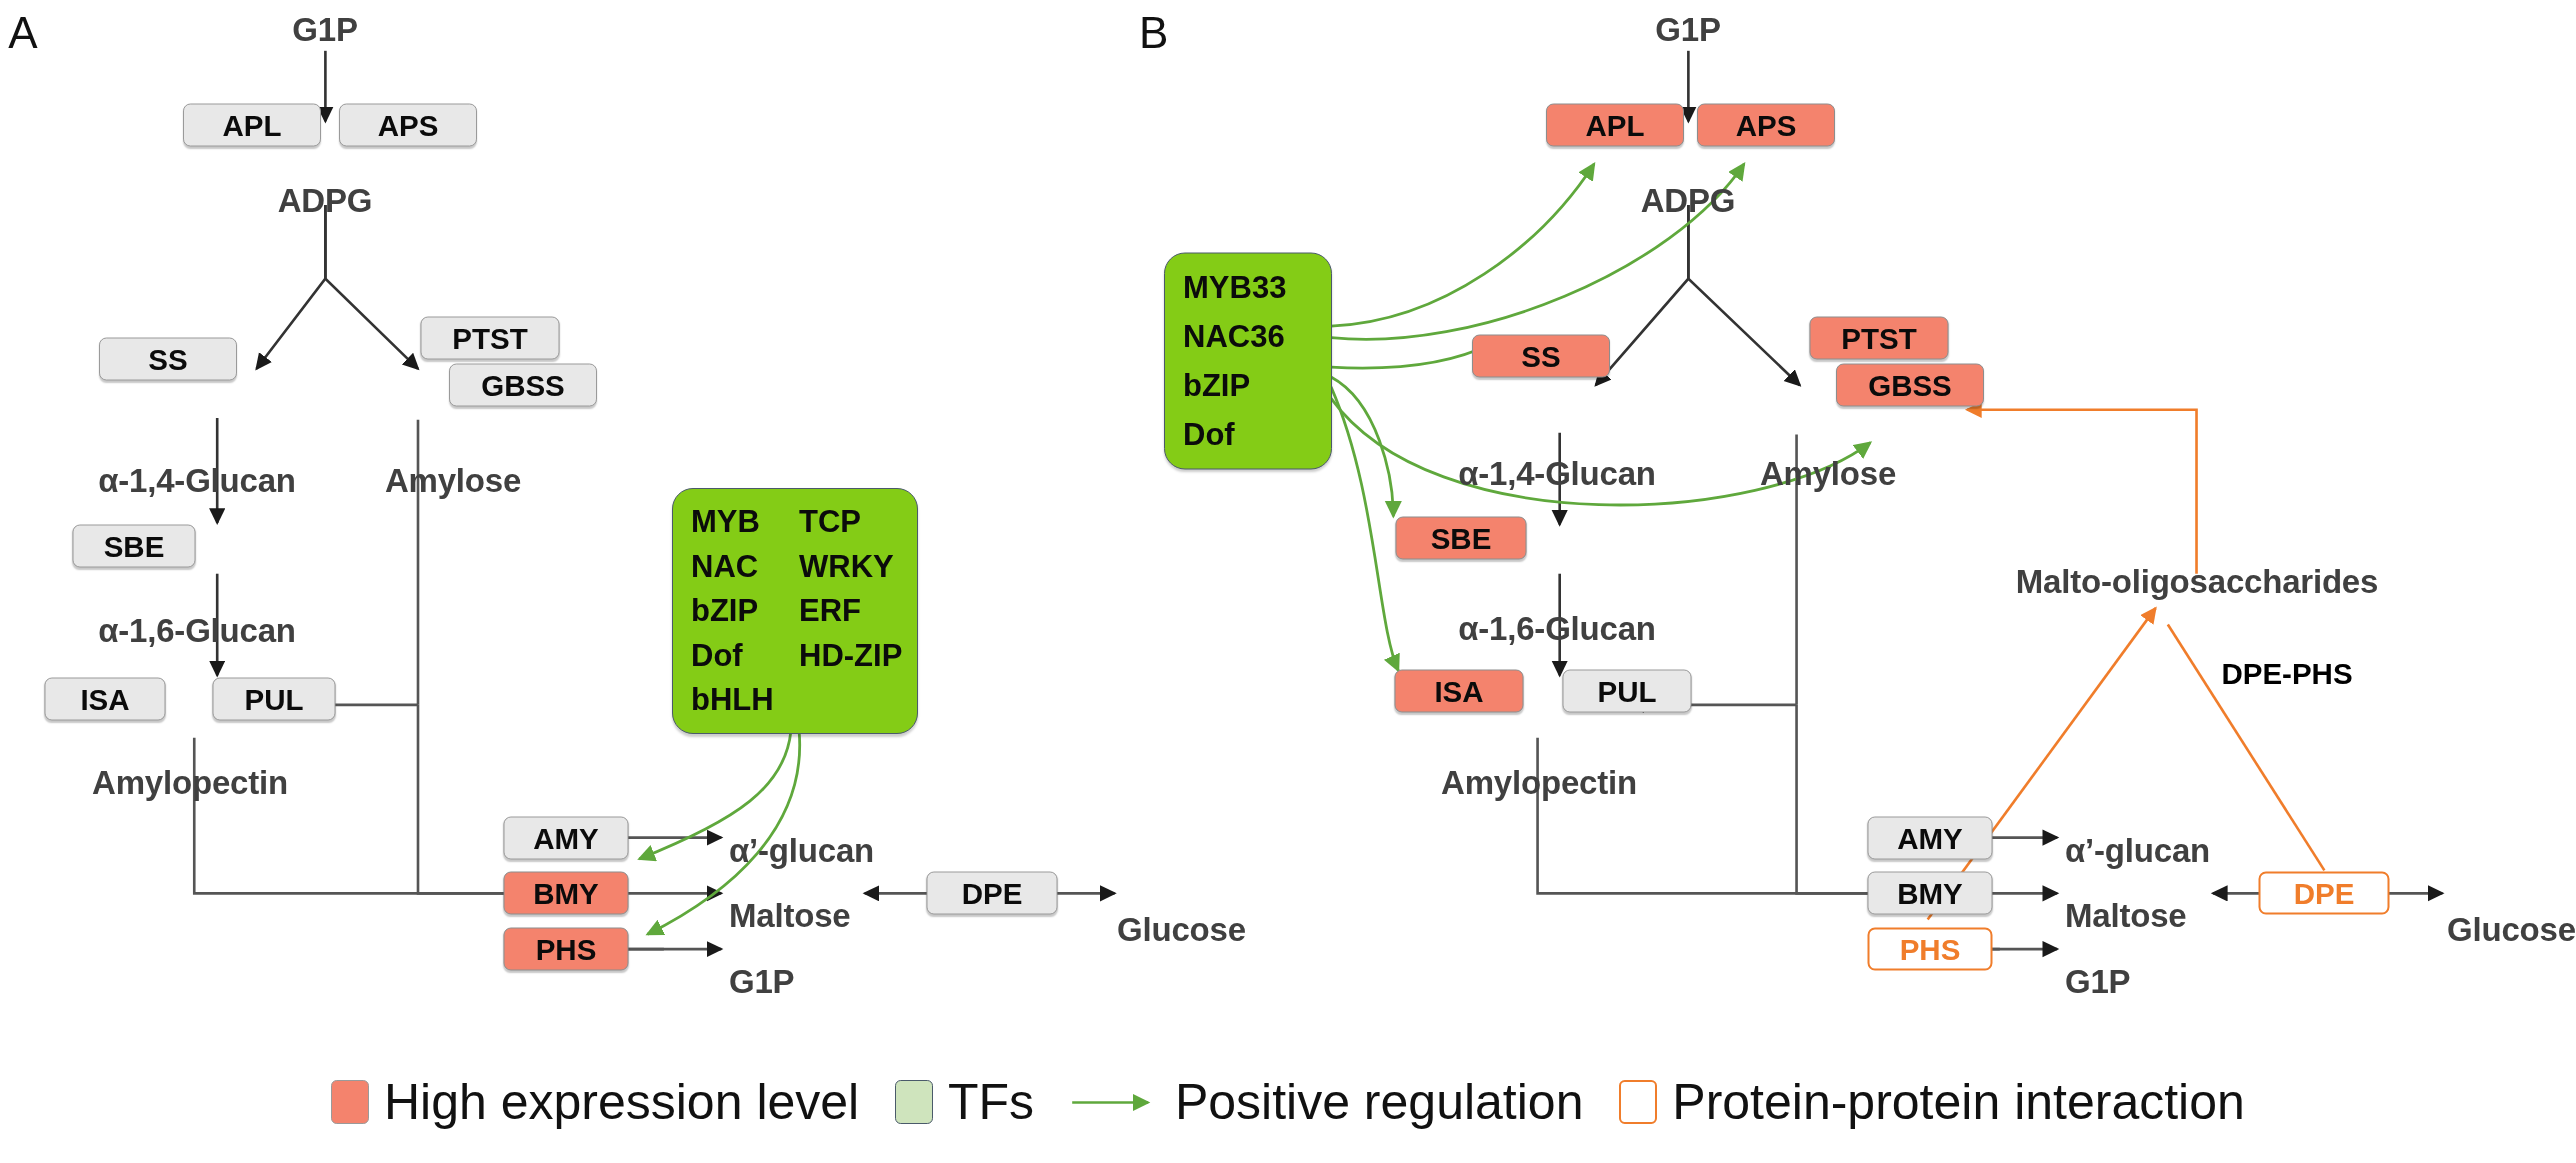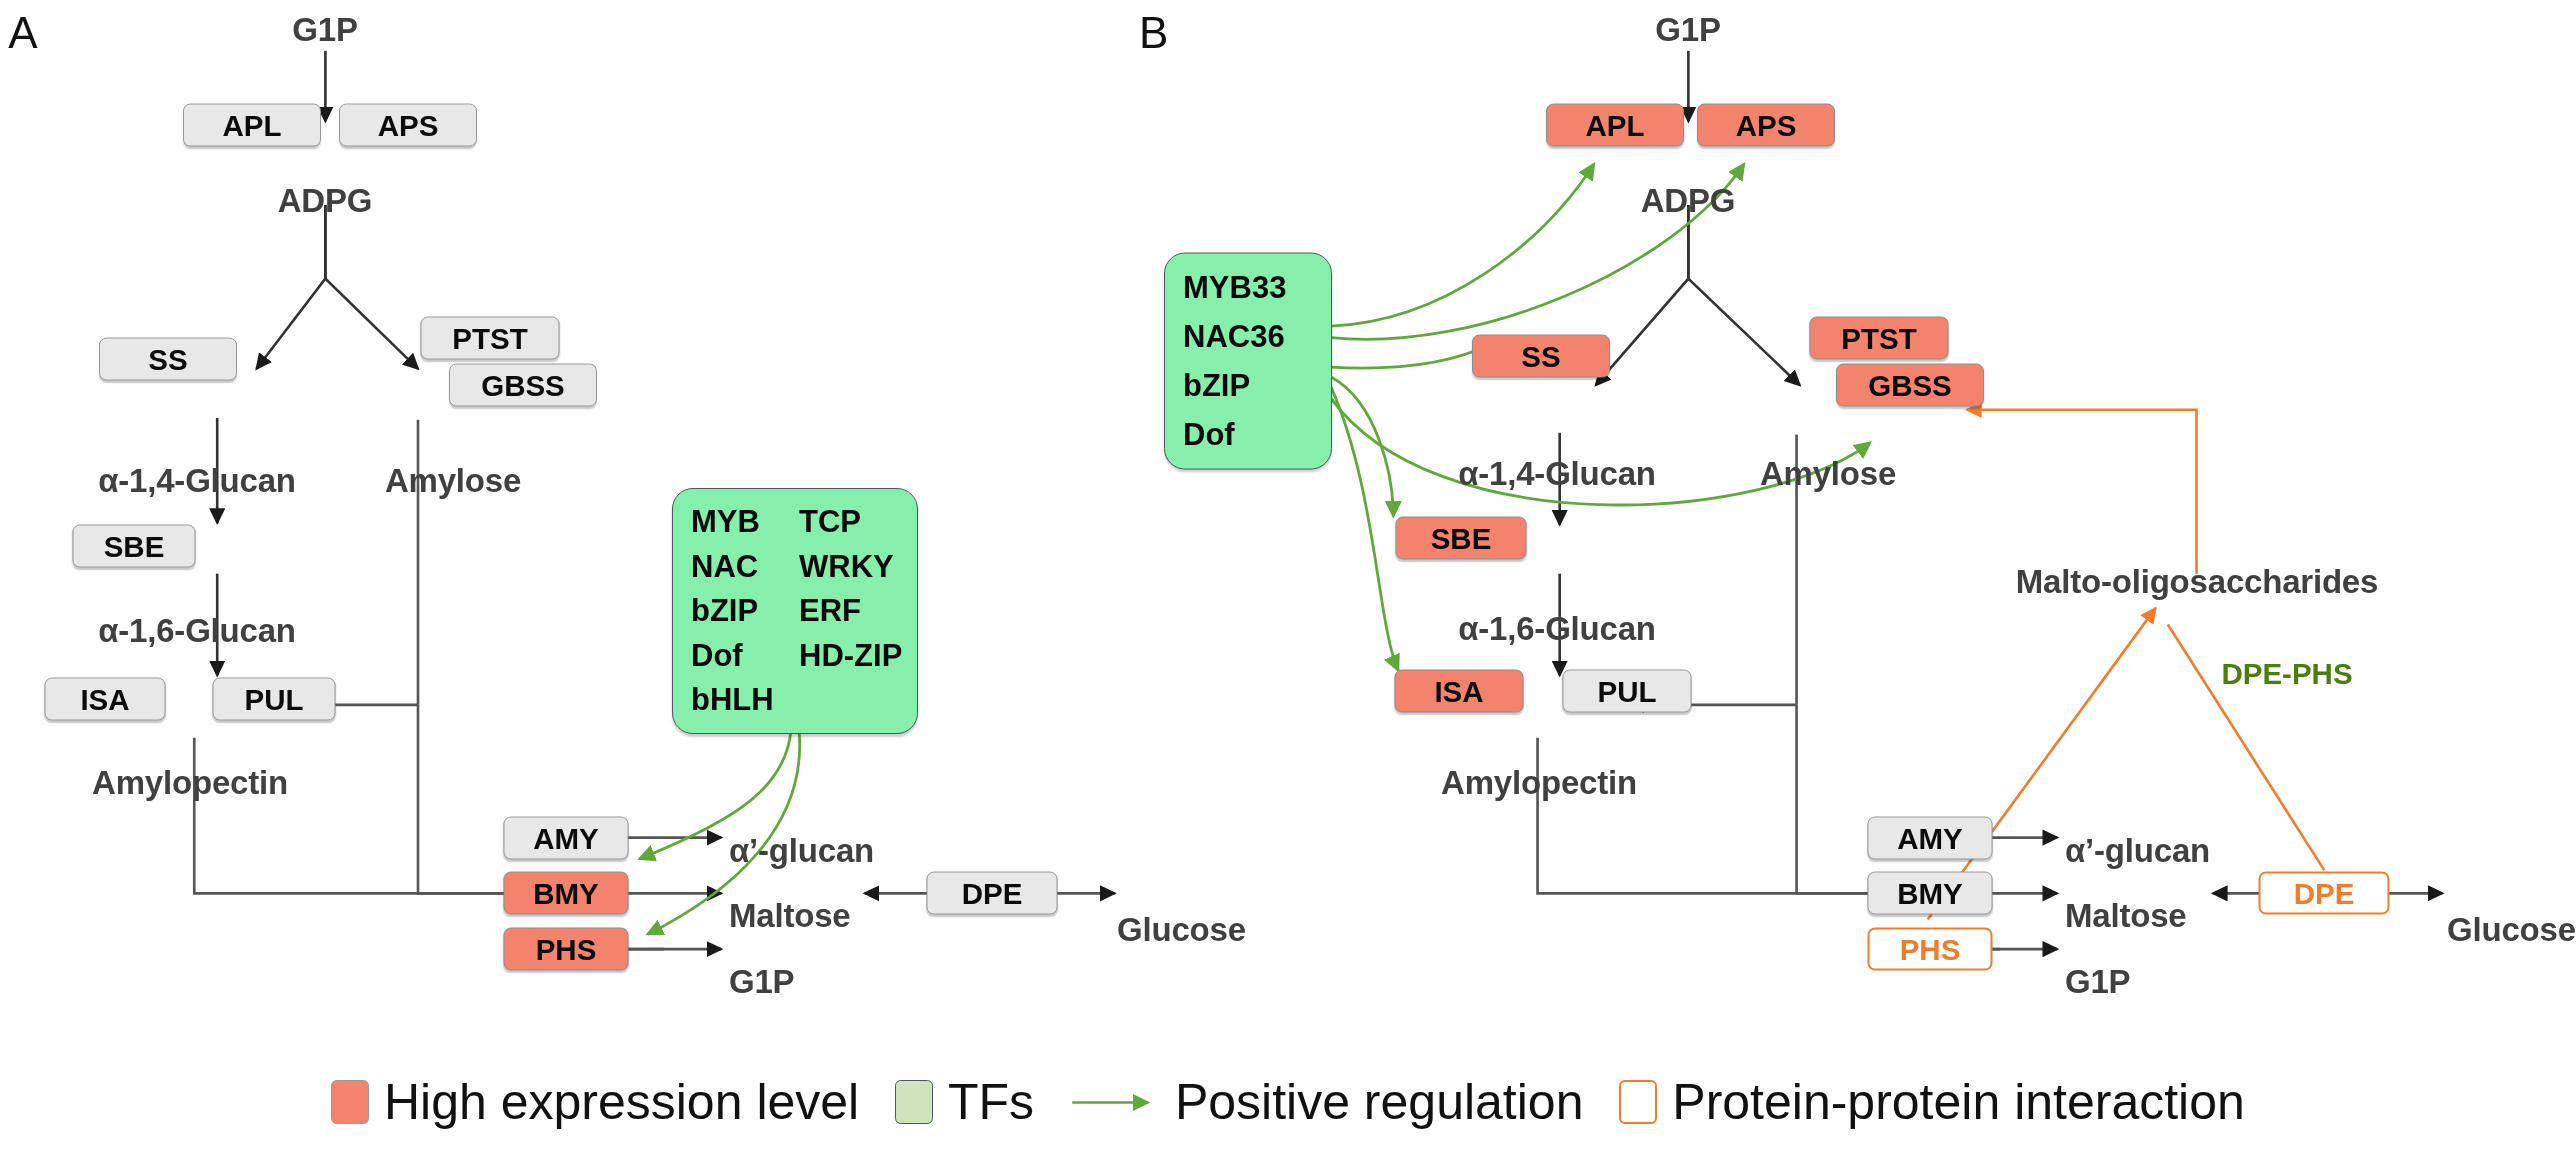"MYB33" .tfbox { background: #86efac -> #84cc16 }
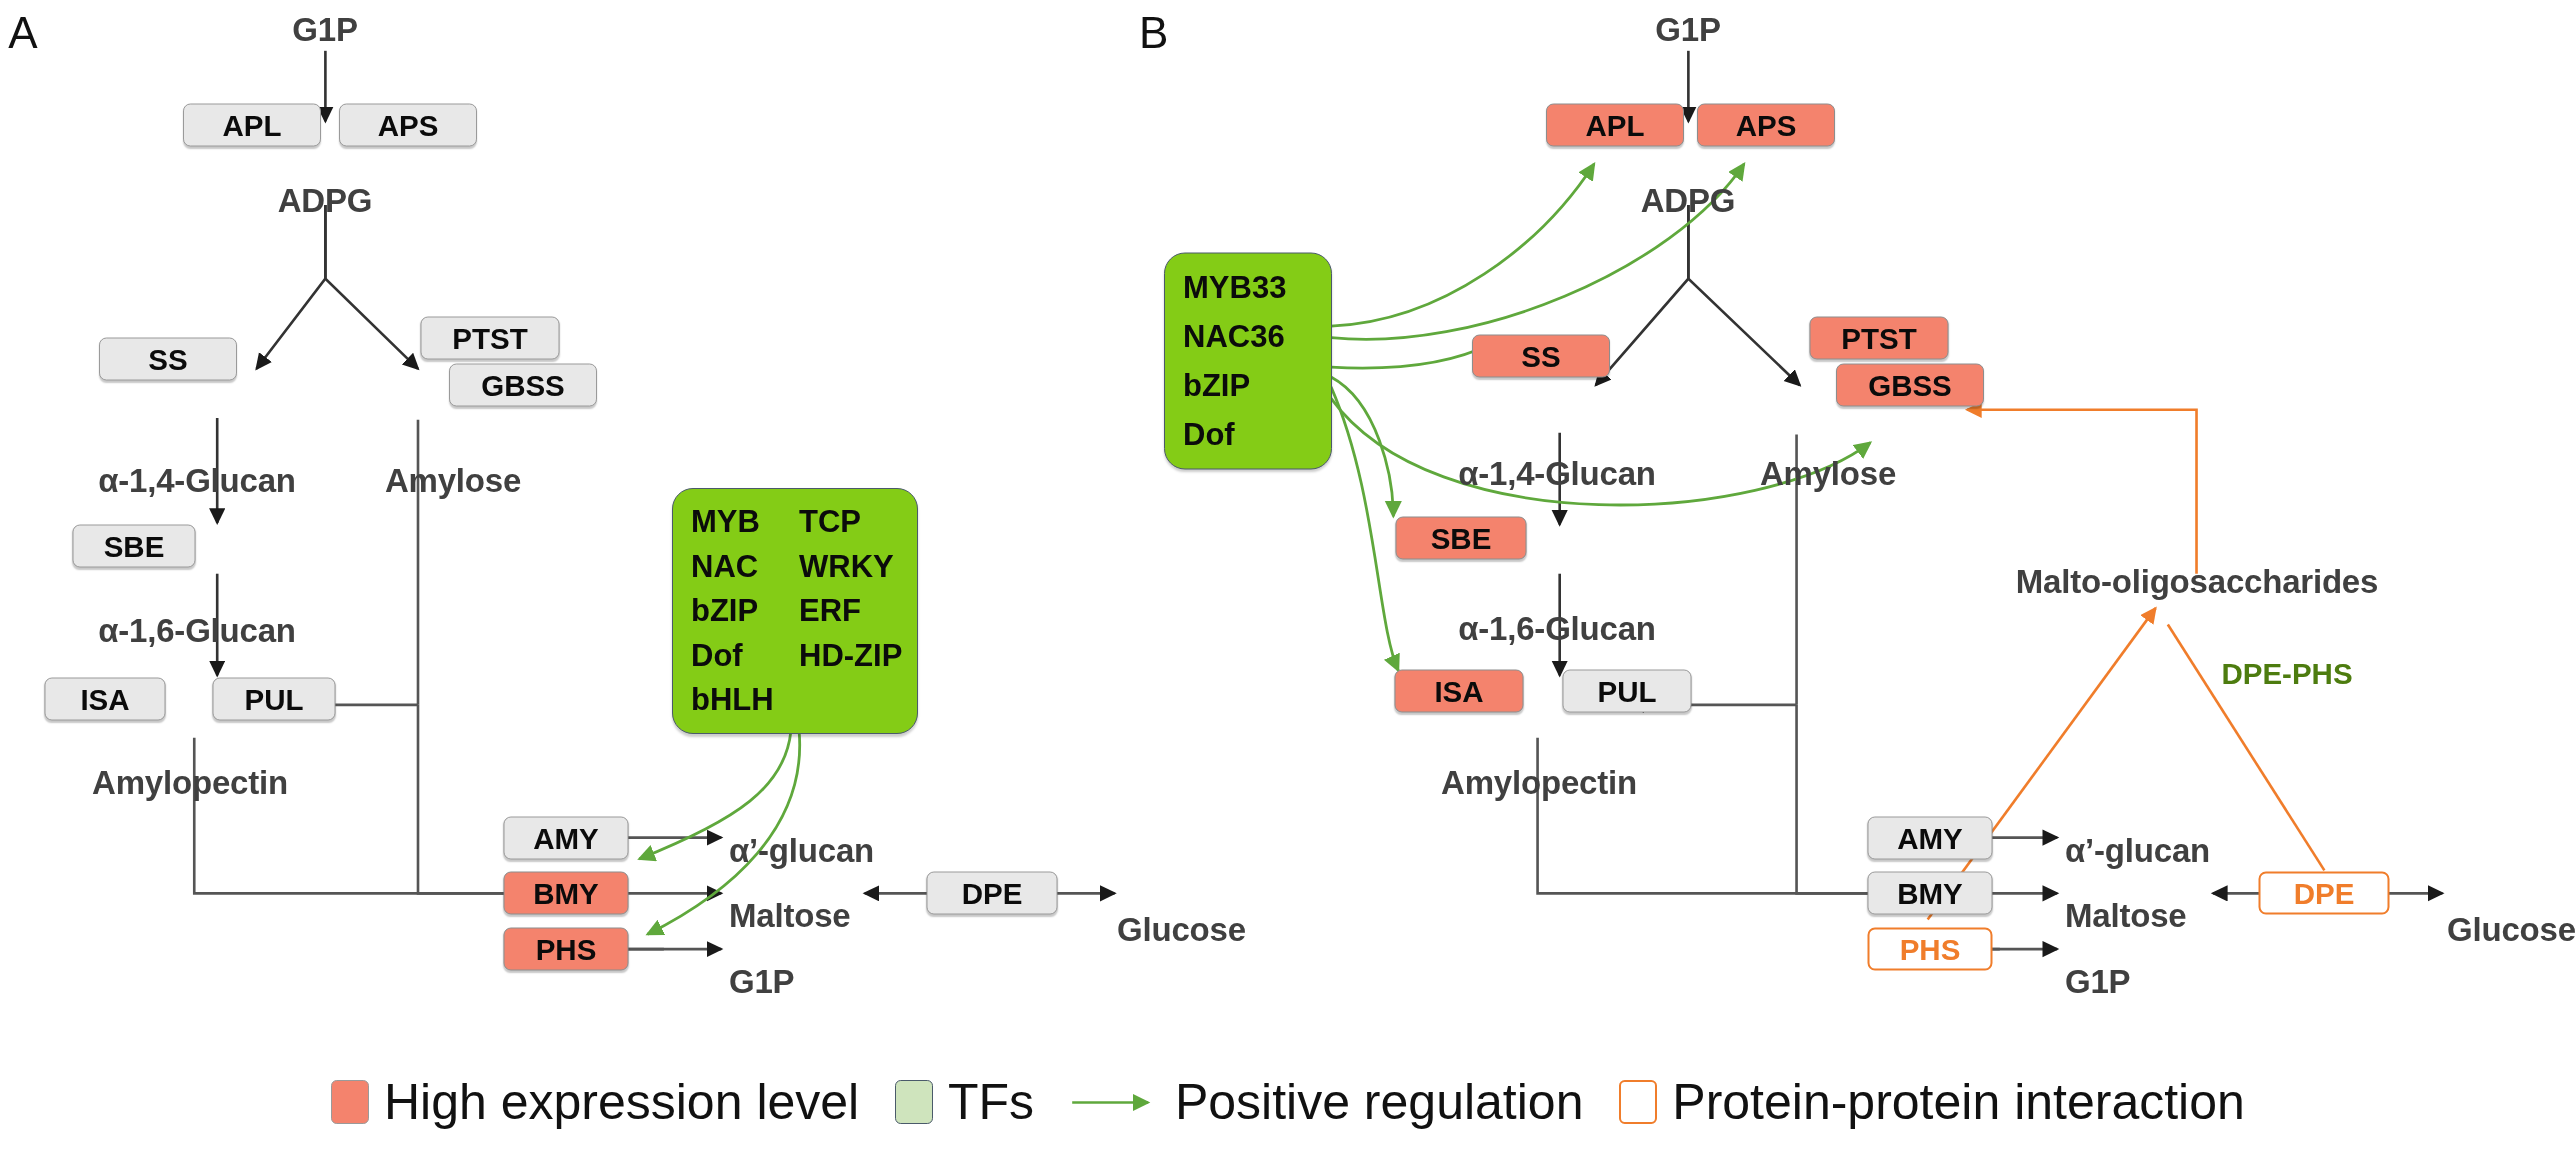"DPE-PHS" .otext { color: #4d7c0f -> #000000 }
